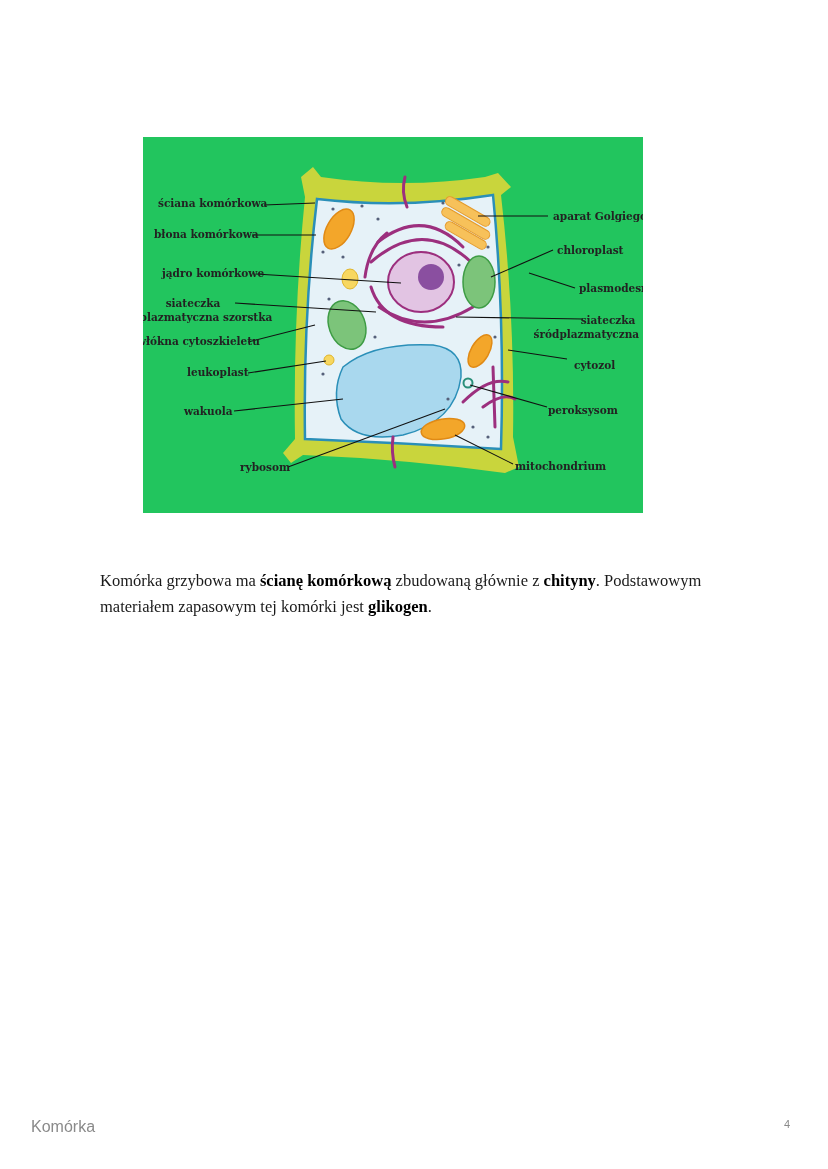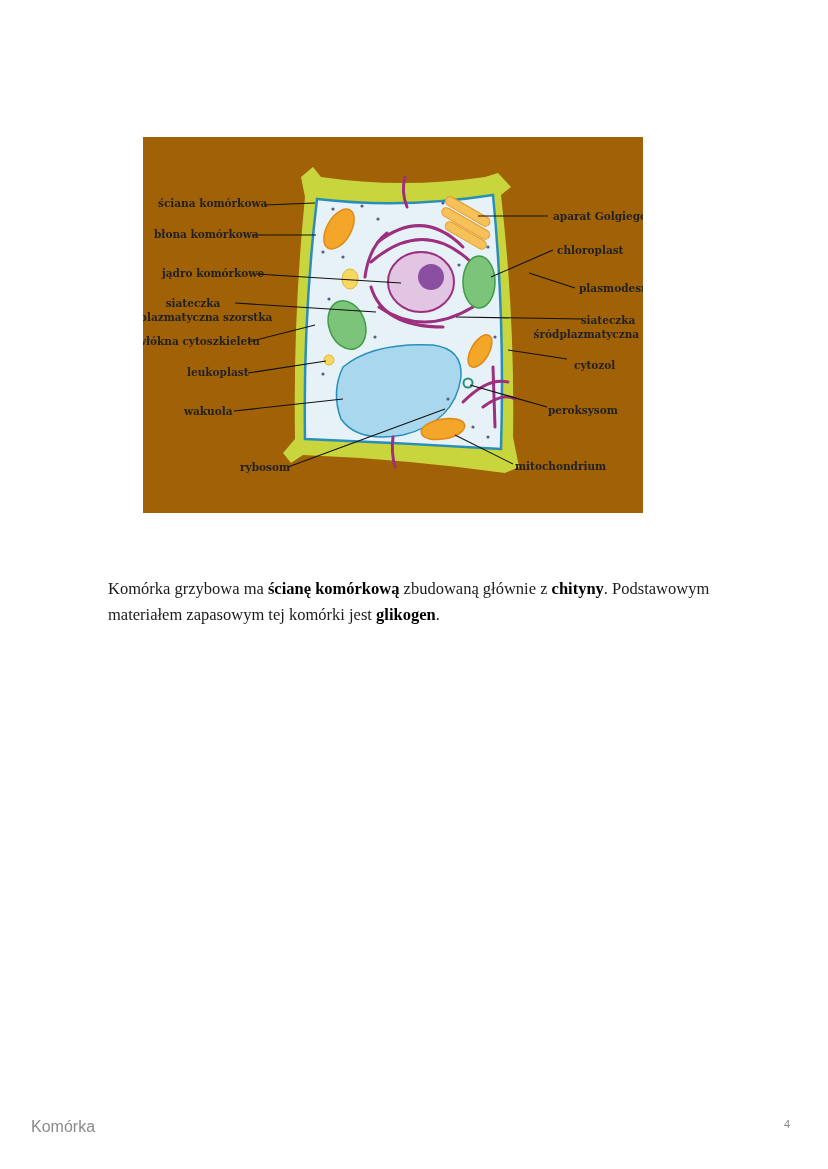"ściana komórkowa" .figure { background: #a16207 -> #22c55e }
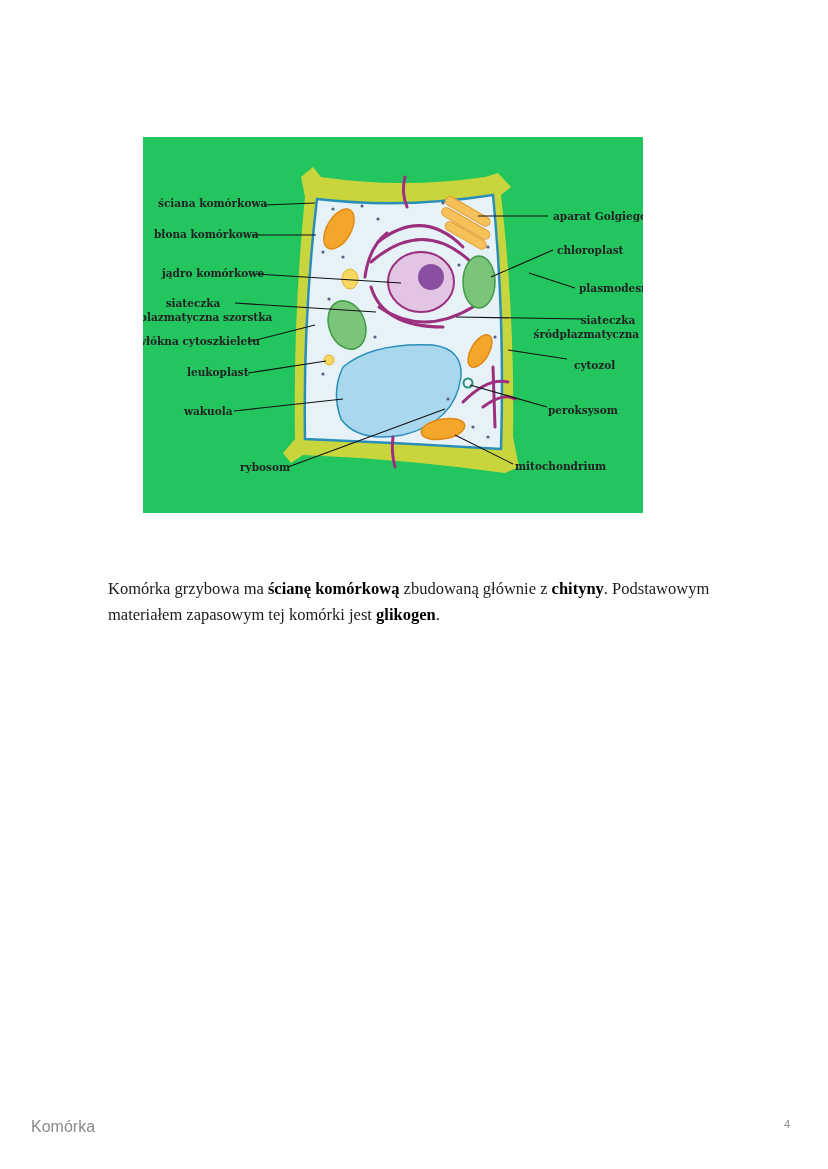"Komórka grzybowa ma ścianę komórkową" .section p { margin: 8px -> 0 }
